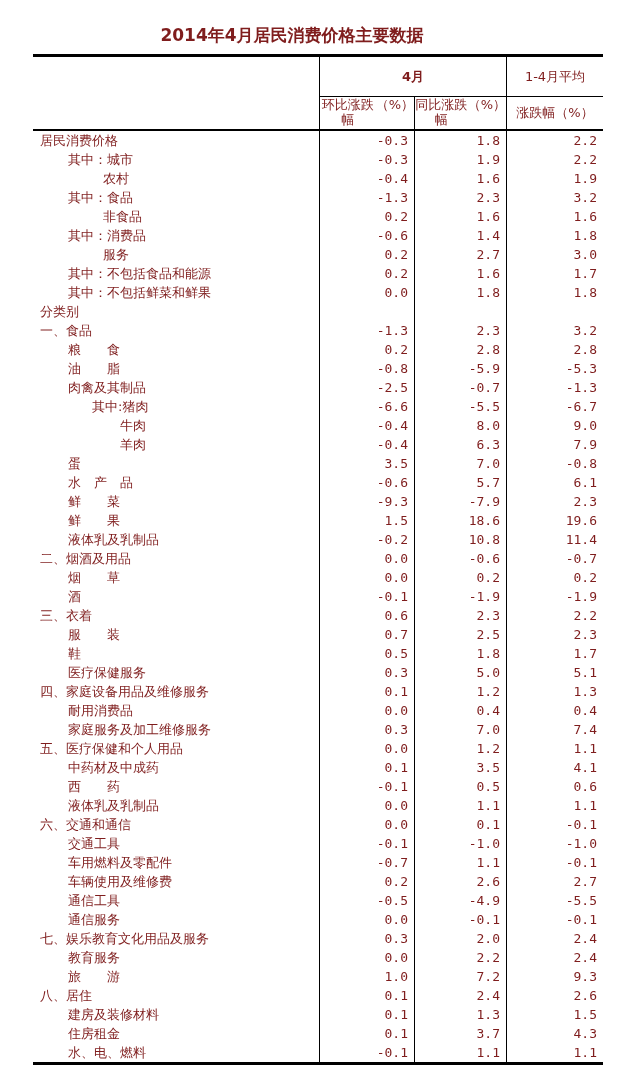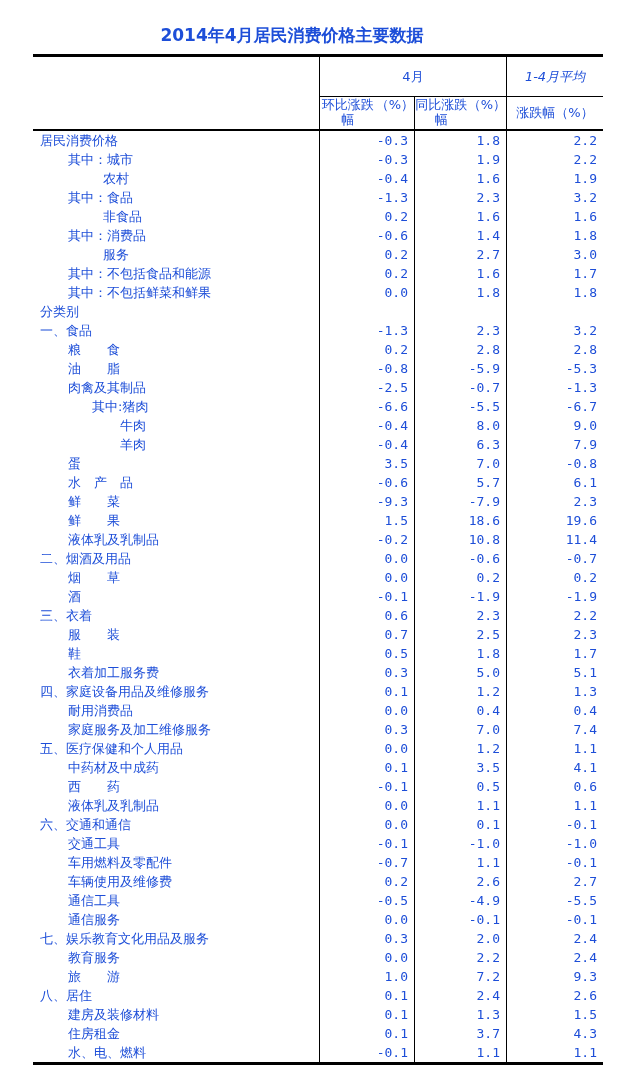"2014年4月居民消费价格主要数据" .page { color: #1d4ed8 -> #7f1d1d }
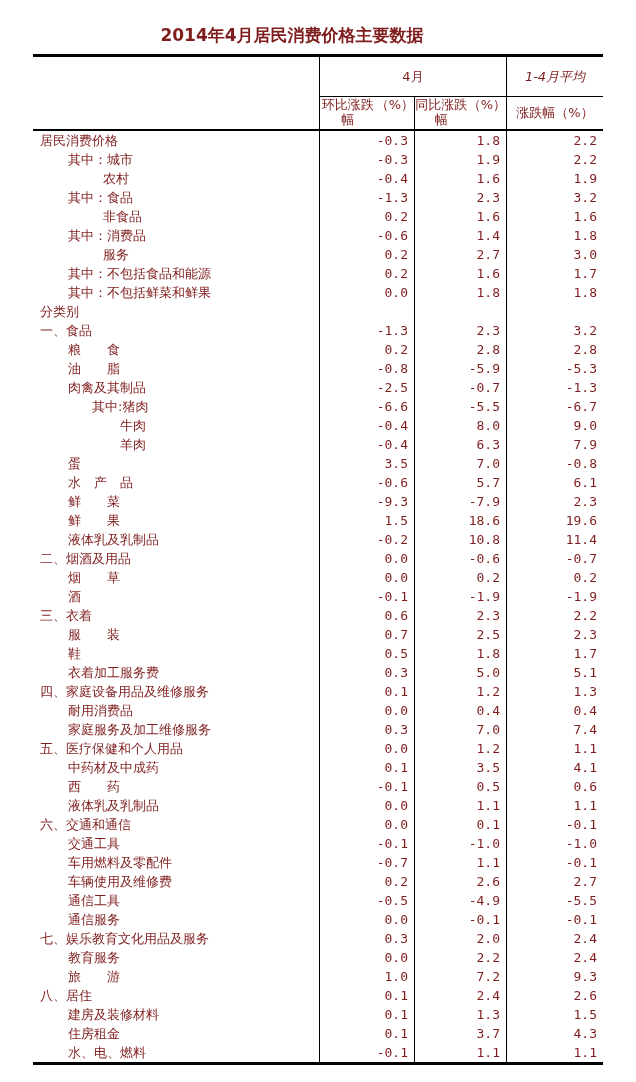"4月" .h-april { font-weight: none -> bold }
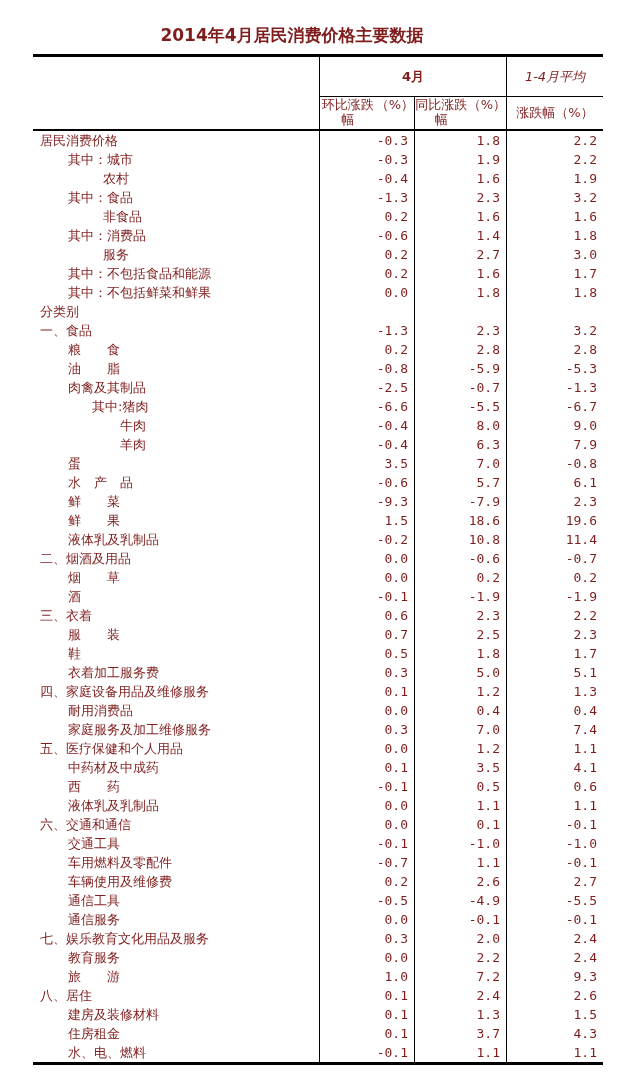"1-4月平均" .h-avggrp { font-style: italic -> none }
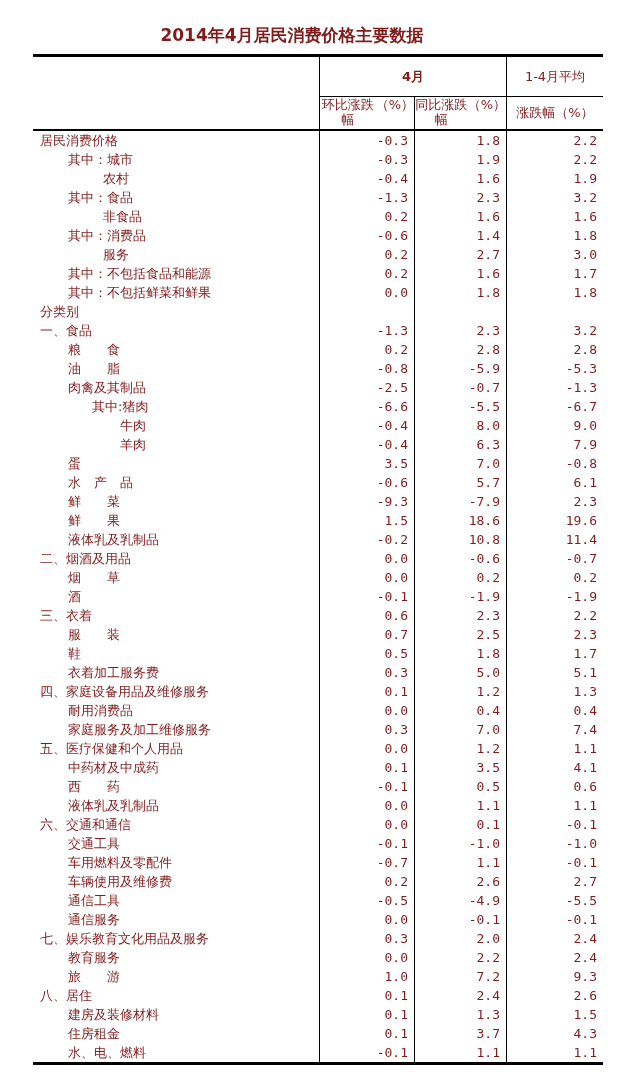"衣着加工服务费" div.cell { text: 衣着加工服务费 -> 医疗保健服务 }
